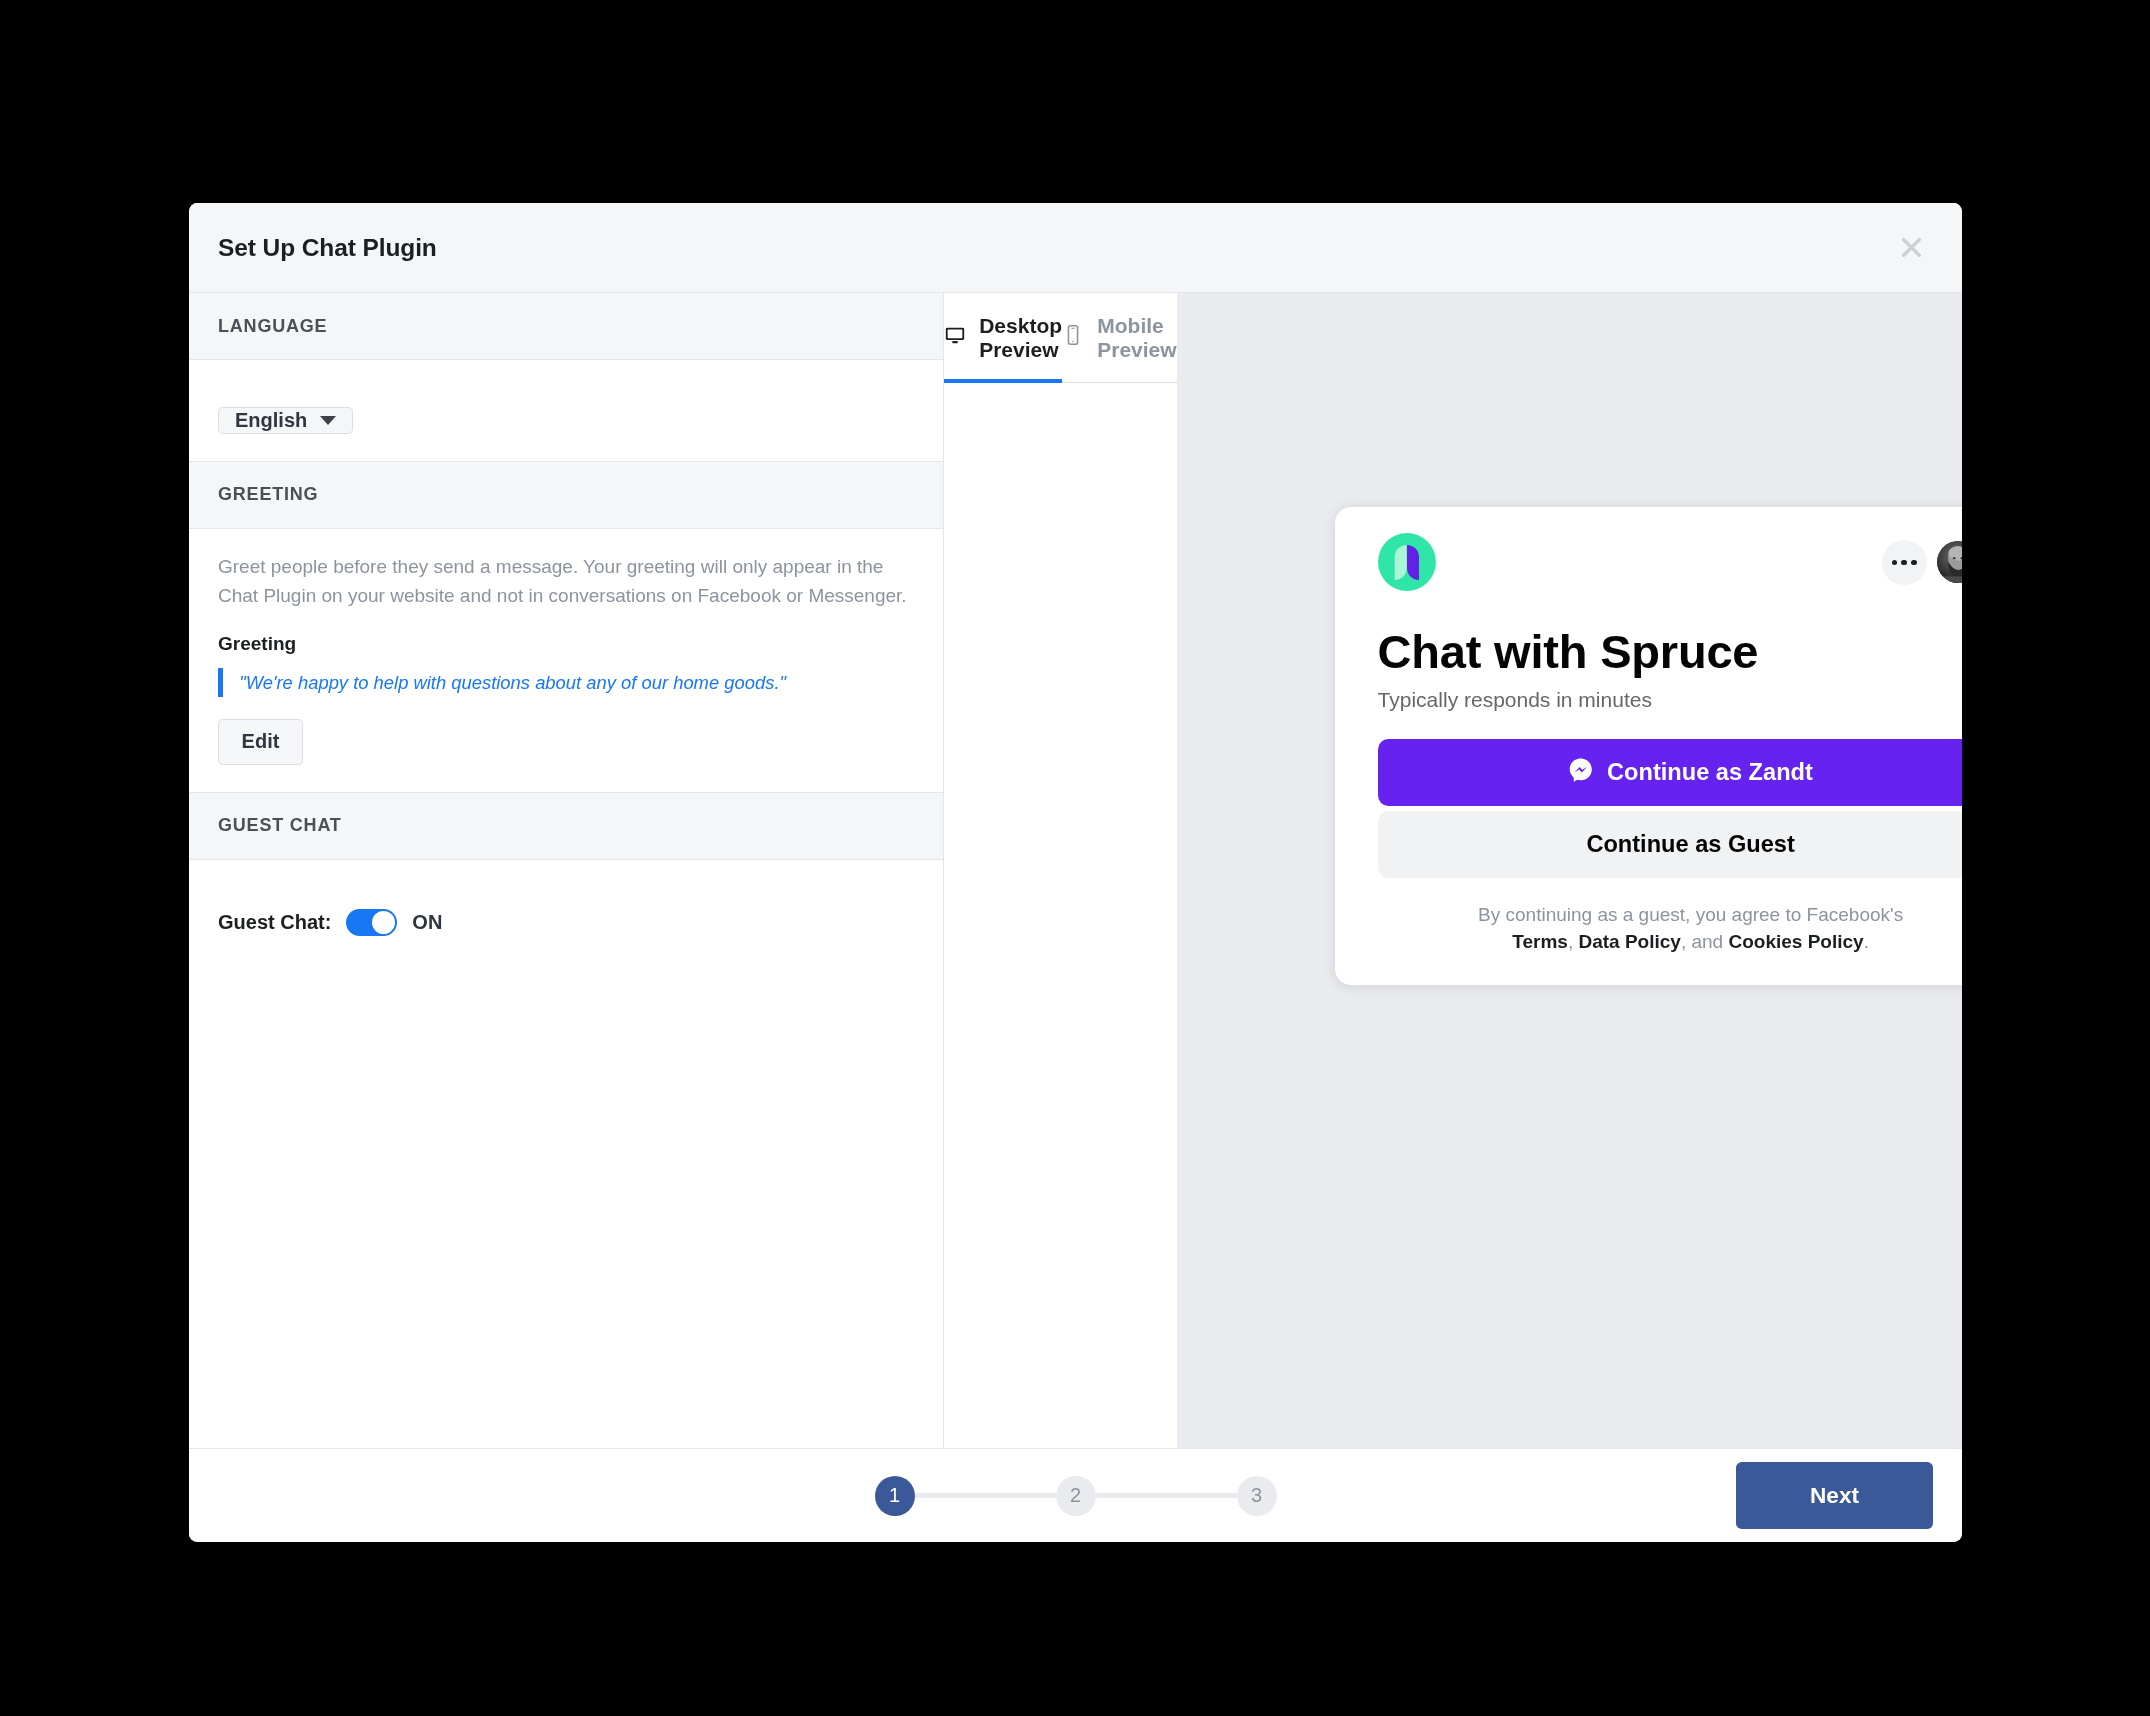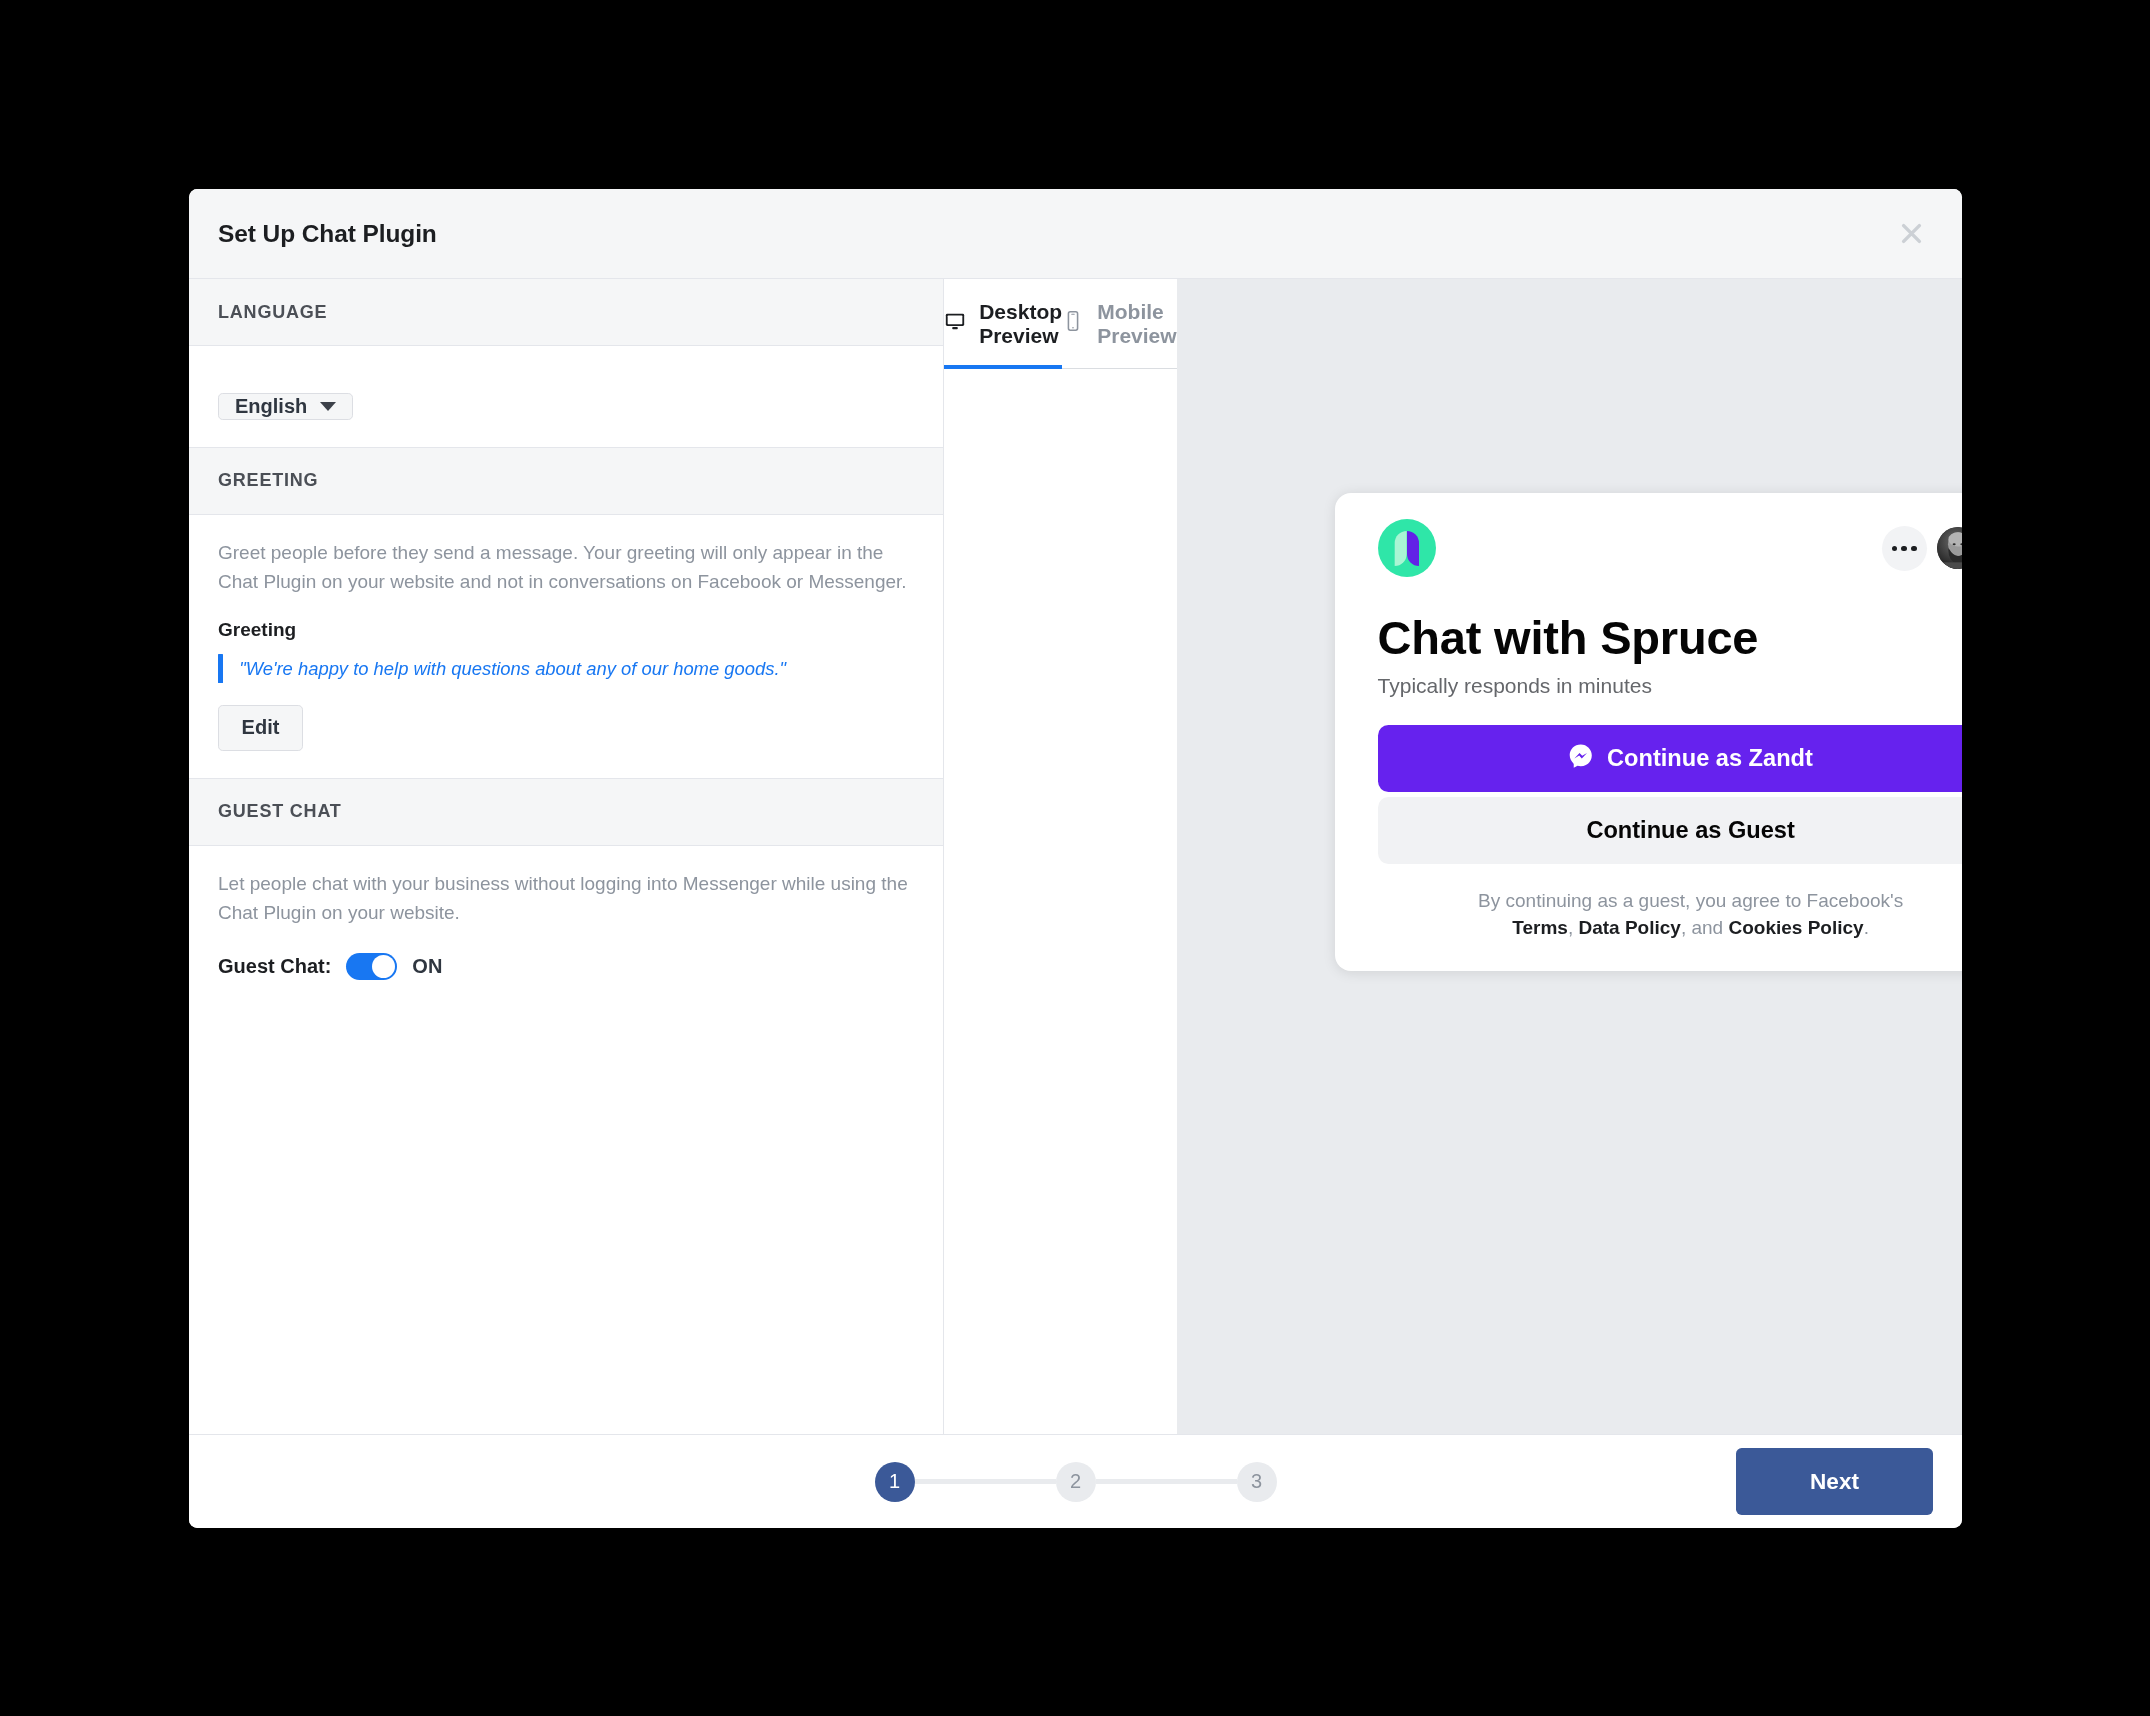"Set Up Chat Plugin" #modal { top: 189px -> 203px }
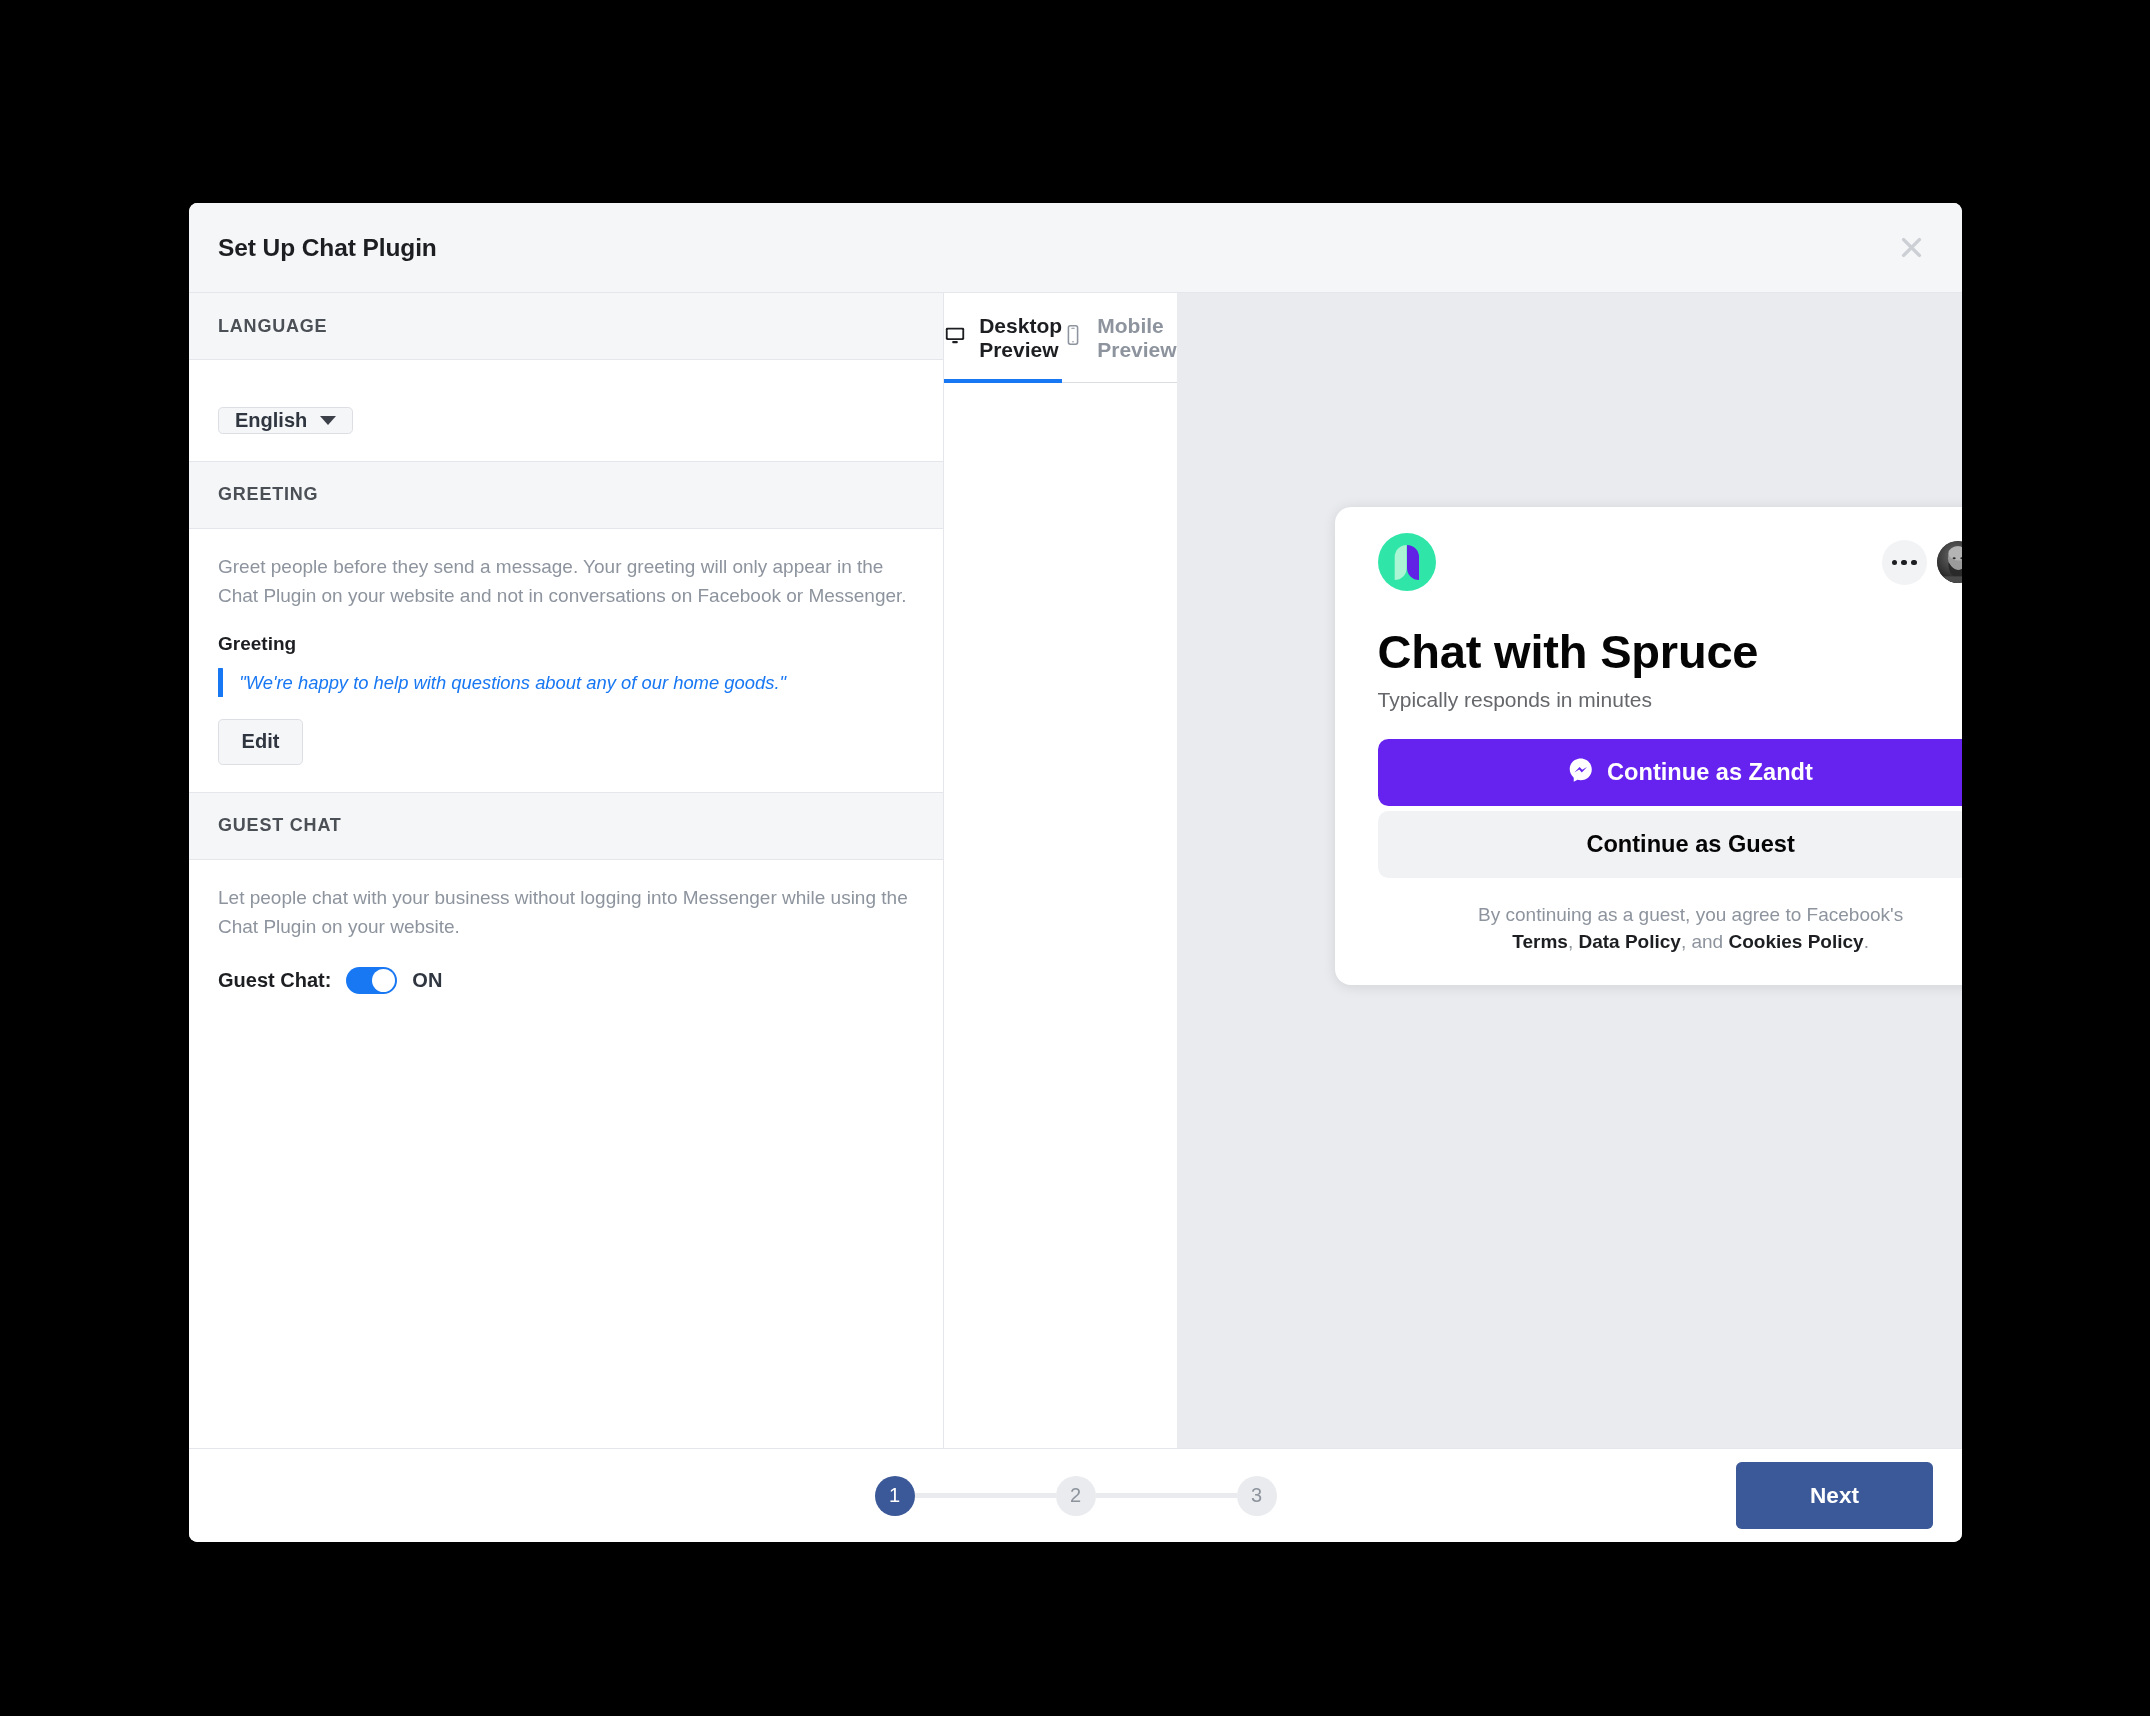"Let people chat with your" div.desc { html: <div>Let people chat with your business without logging into Messenger while using the Chat Plugin on your website.</div> -> none }
